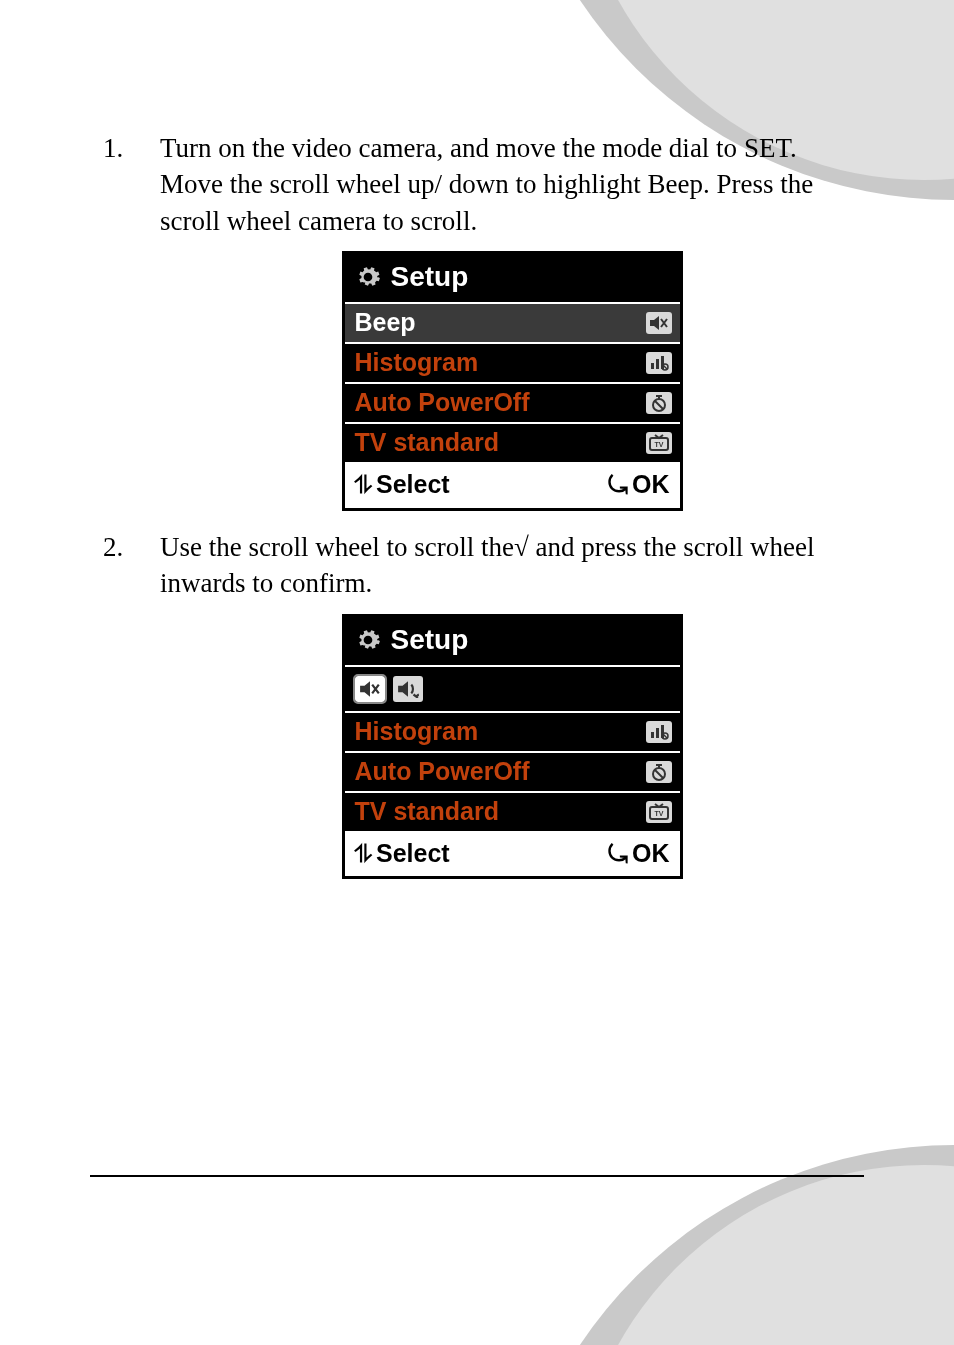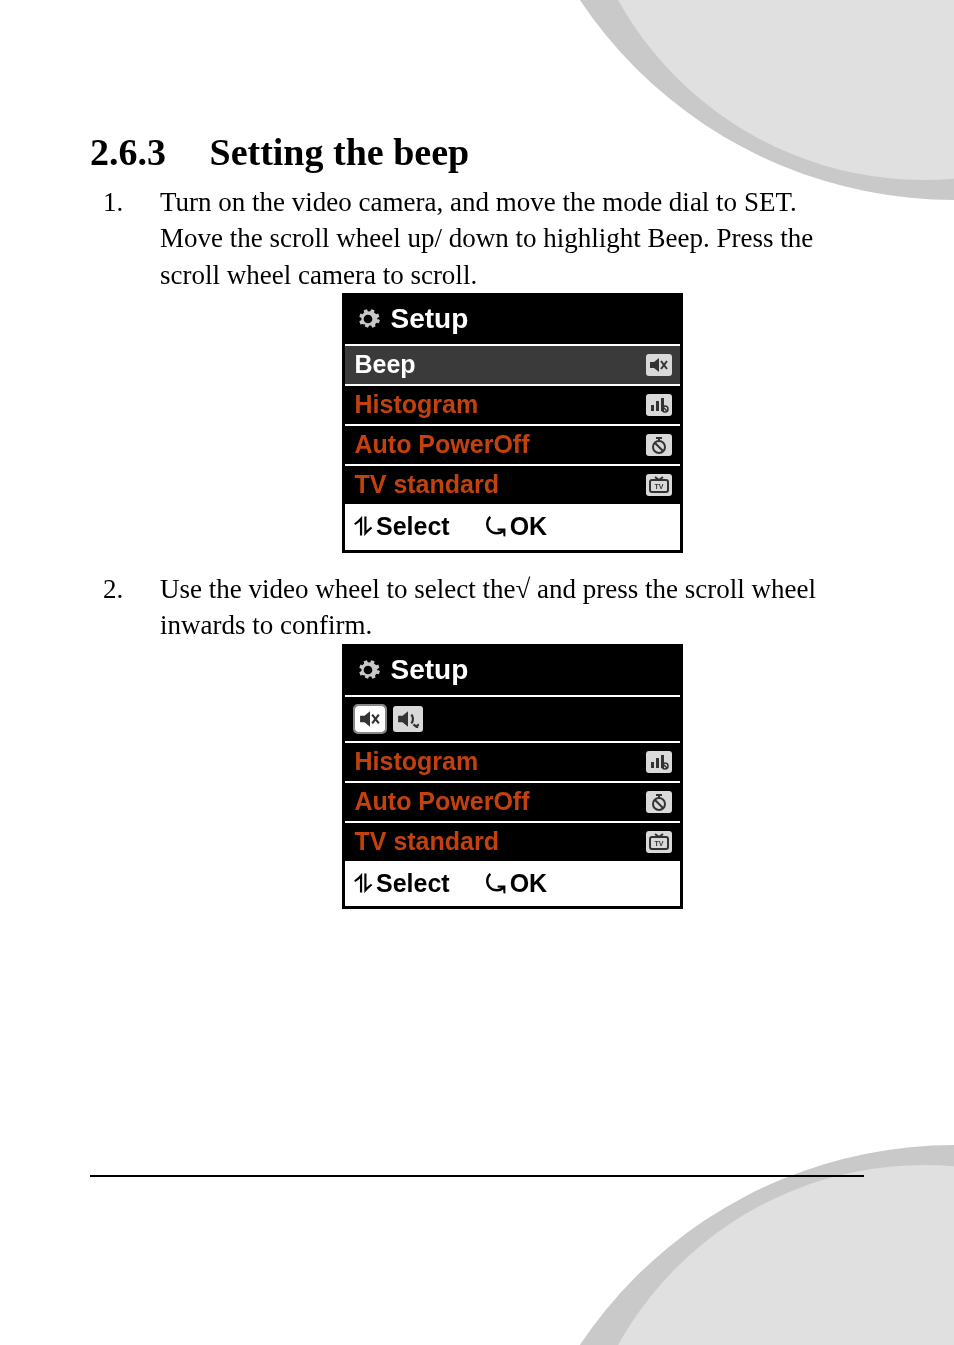"2.6.3 Setting the beep" h2 { html: <h2> <span>2.6.3</span> <span>Setting the beep</span> </h2> -> none }
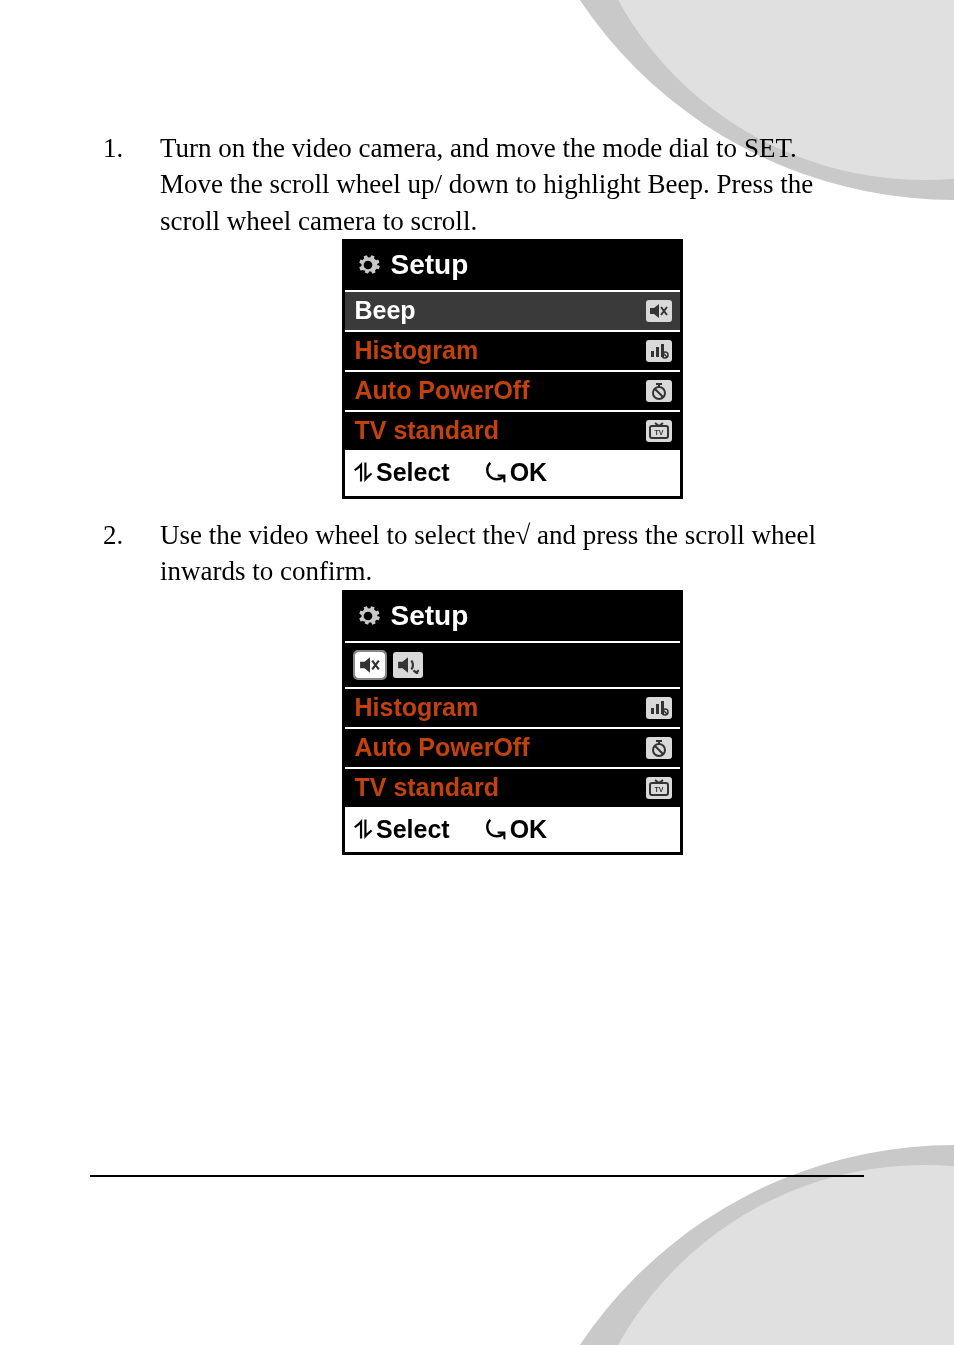"Setup" .shot { margin: 0 auto 18px auto -> 12px auto 18px auto }
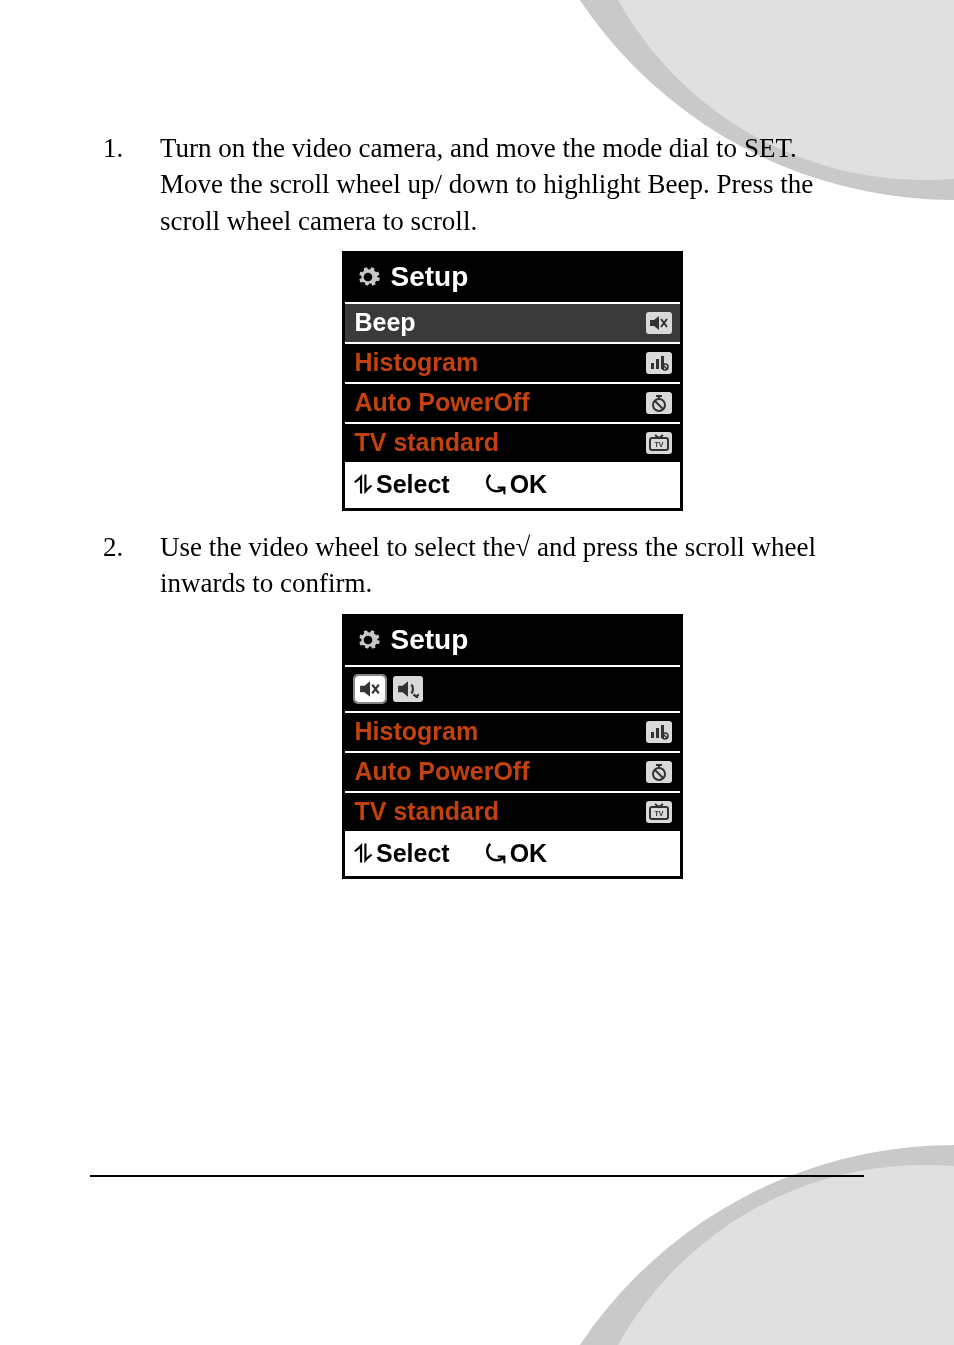"⥮ Select" .footer-bar { justify-content: none -> space-between }
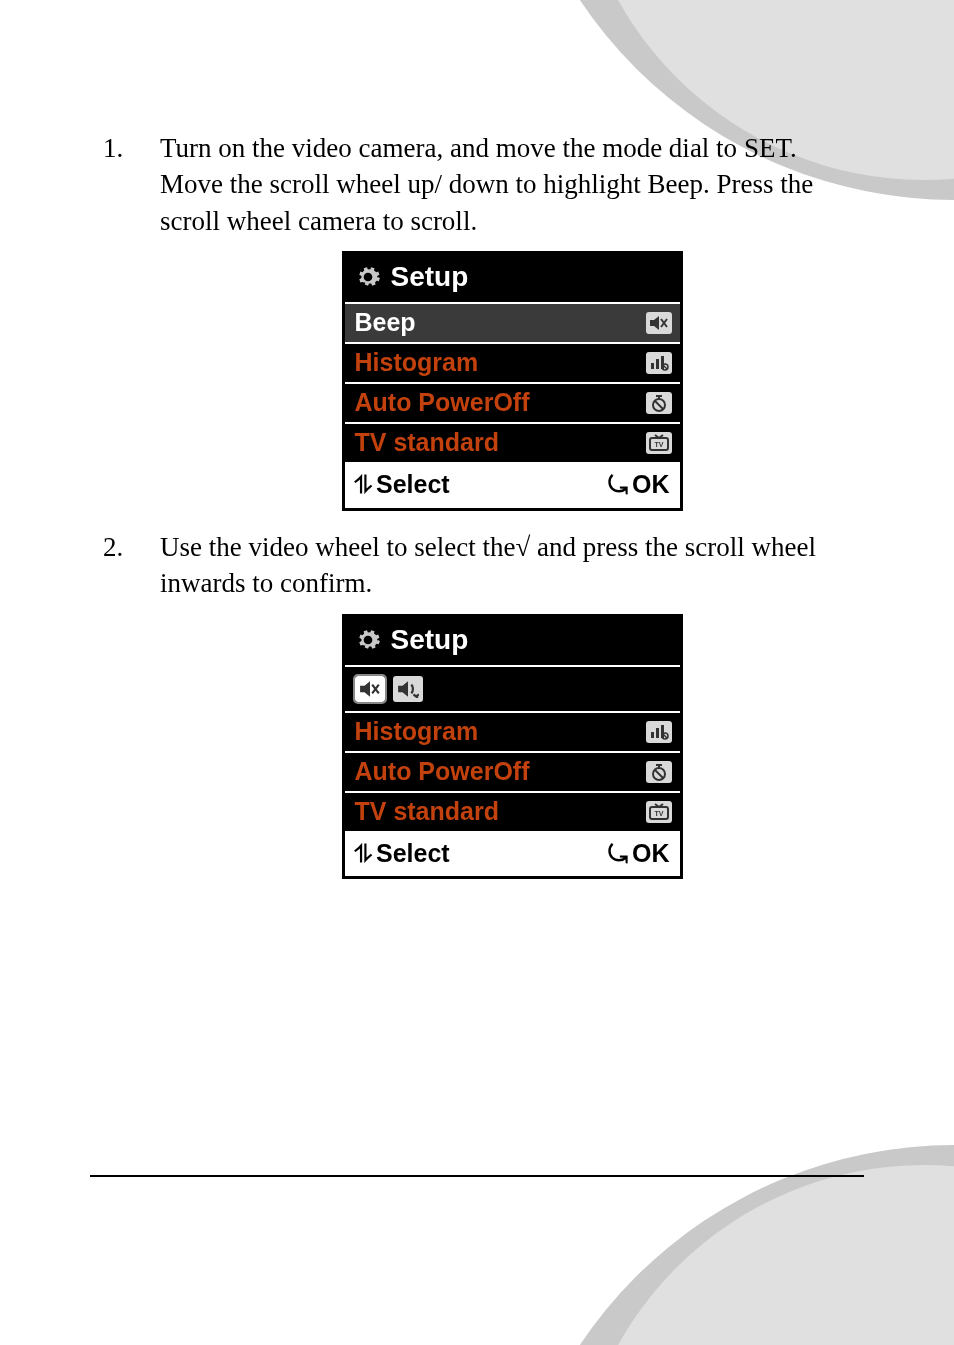"Use the video wheel to" span { text: video wheel to select -> scroll wheel to scroll }
